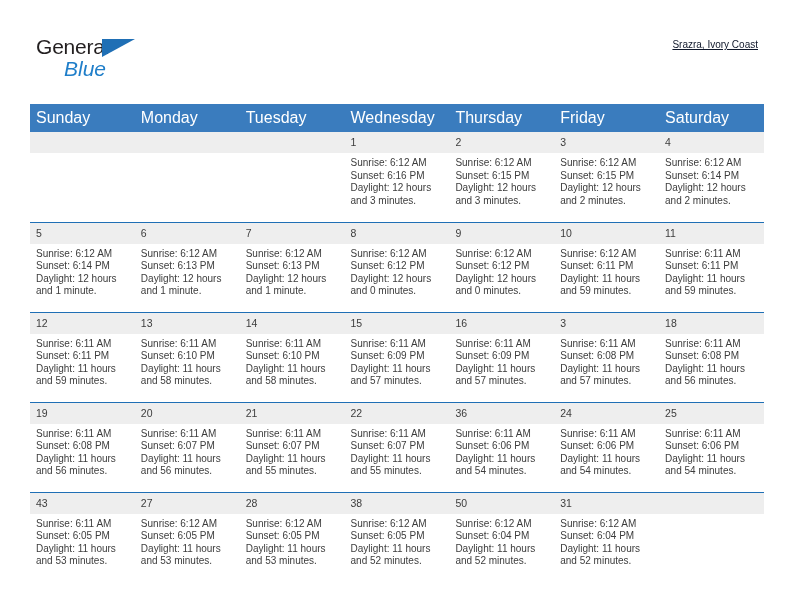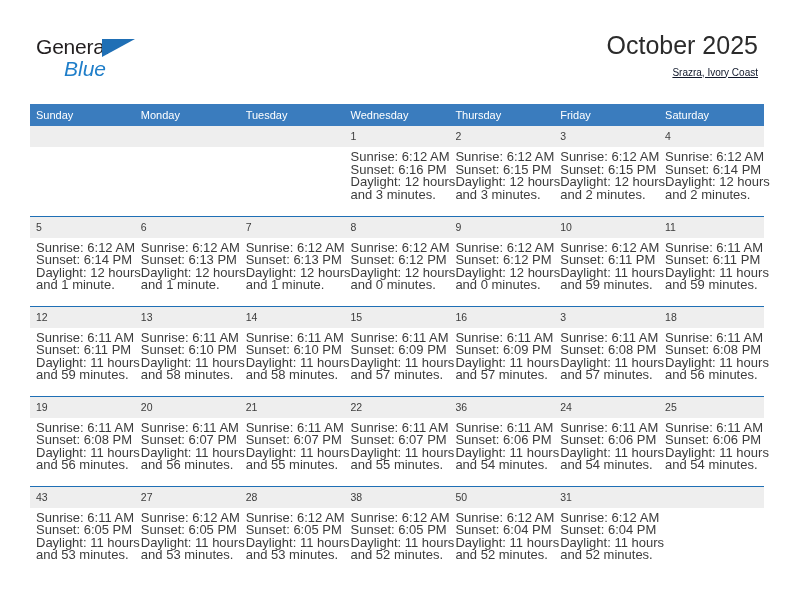"October 2025" div.cal-title { html: <div>October 2025</div> -> none }
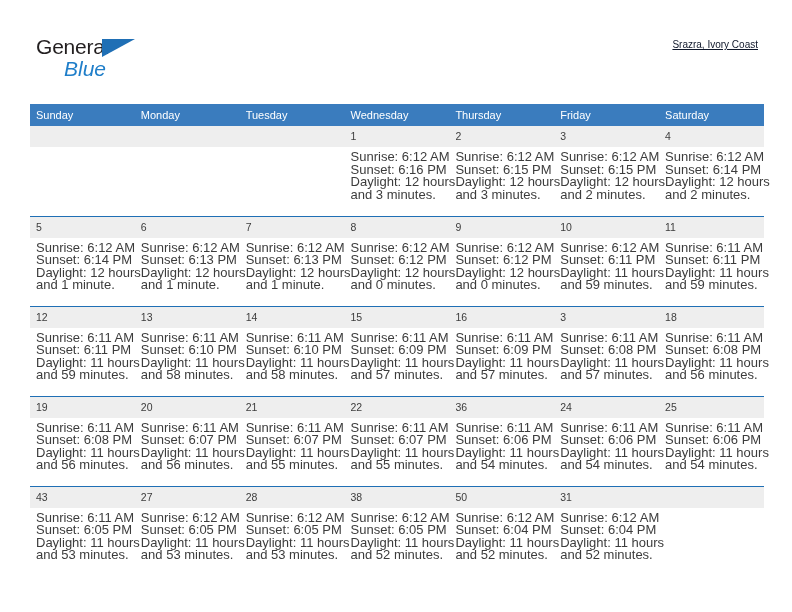"Sunday" .calendar th { font-size: 11px -> 16px }
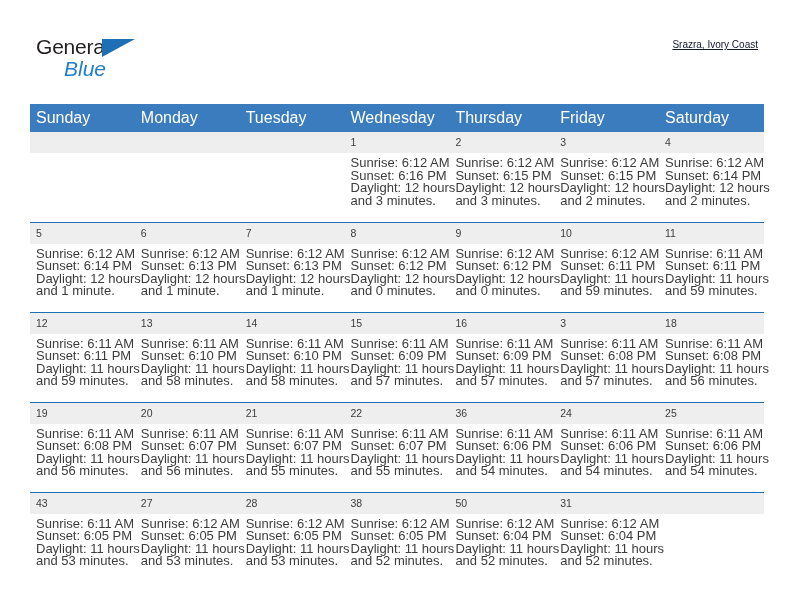"Sunrise: 6:12 AM" .details { font-size: 13px -> 10px }
